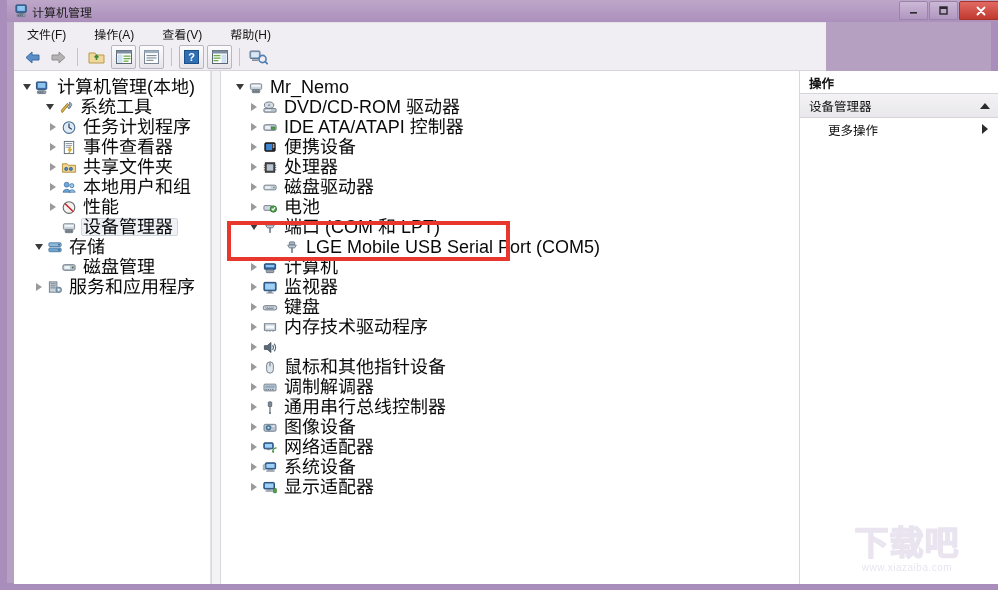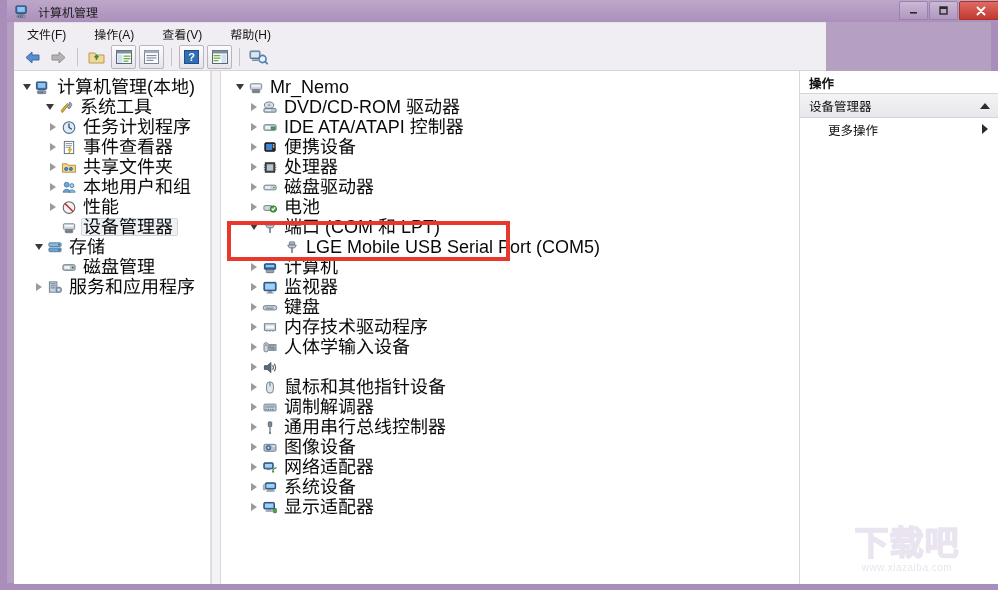"计算机管理" #title-left { align-items: center -> flex-start; gap: 8px -> 2px }
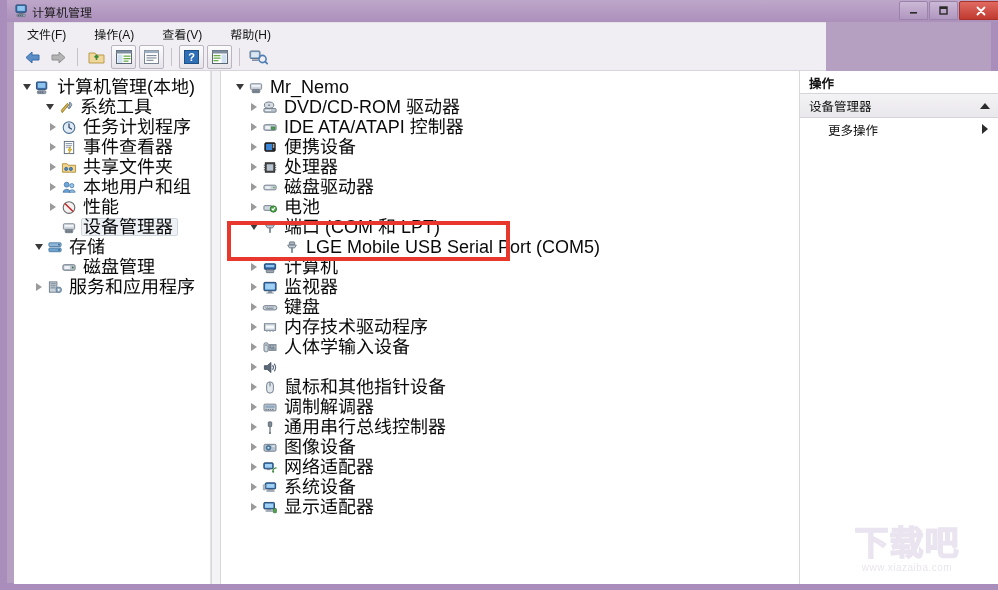"人体学输入设备" div.row { html: <div> <span> <i></i> </span> <span> <svg> <rect></rect> <circle></circle> <rect></rect> <rect></rect> <rect></rect> <rect></rect> <rect></rect> <rect></rect> <rect></rect> <rect></rect> </svg> </span> <span> <span>人体学输入设备</span> </span> </div> -> none }
